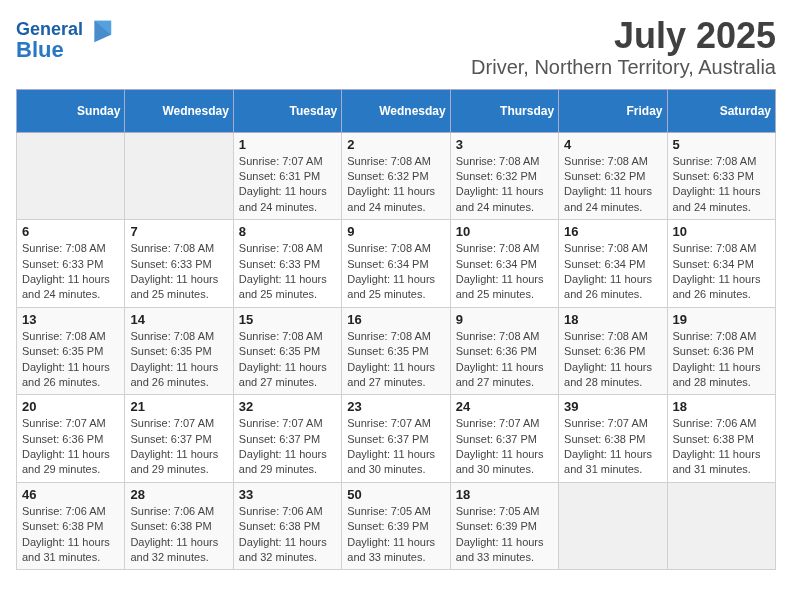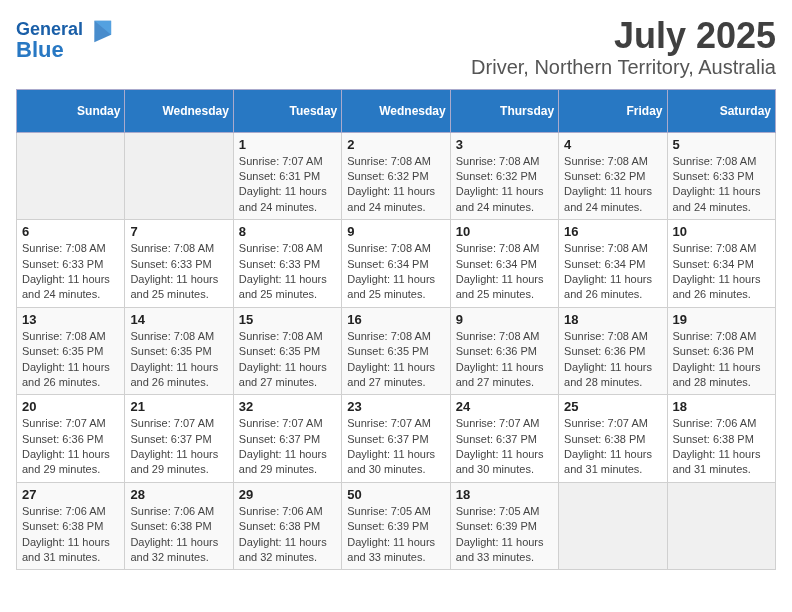"25" div.day-num { text: 25 -> 39 }
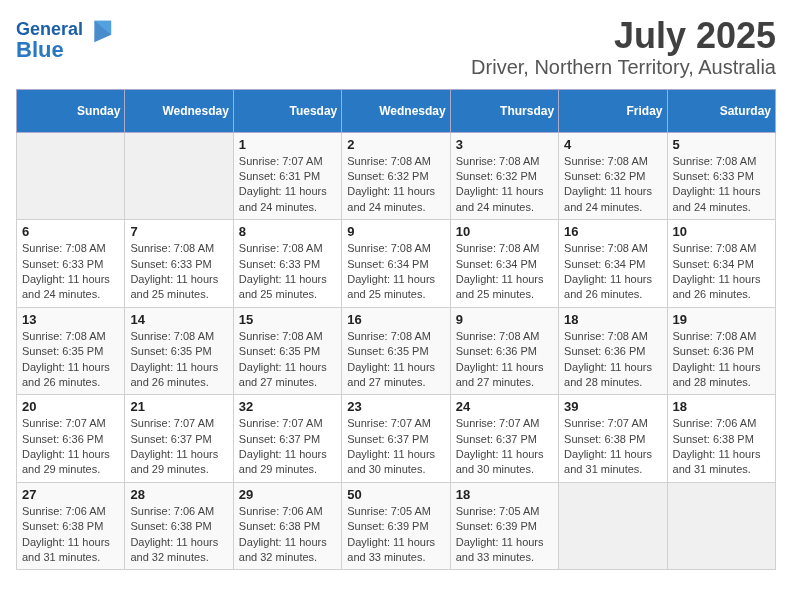"27" div.day-num { text: 27 -> 46 }
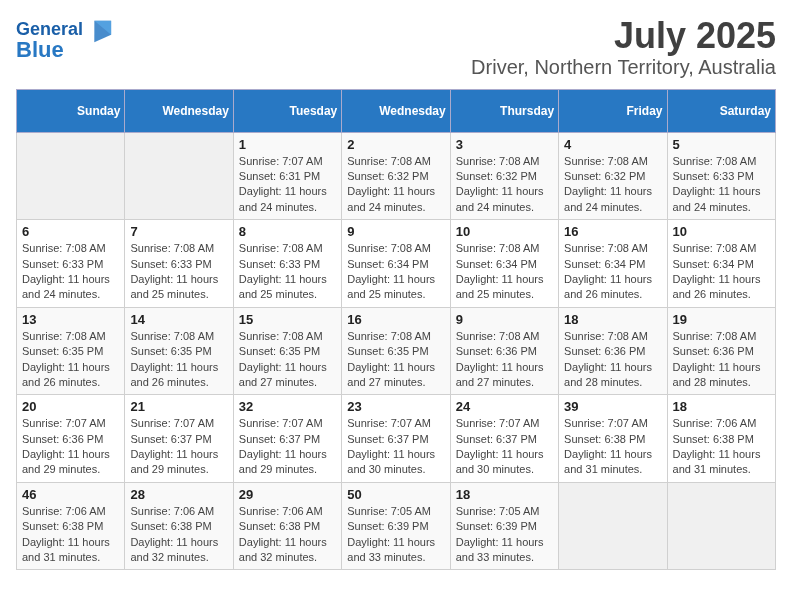"29" div.day-num { text: 29 -> 33 }
